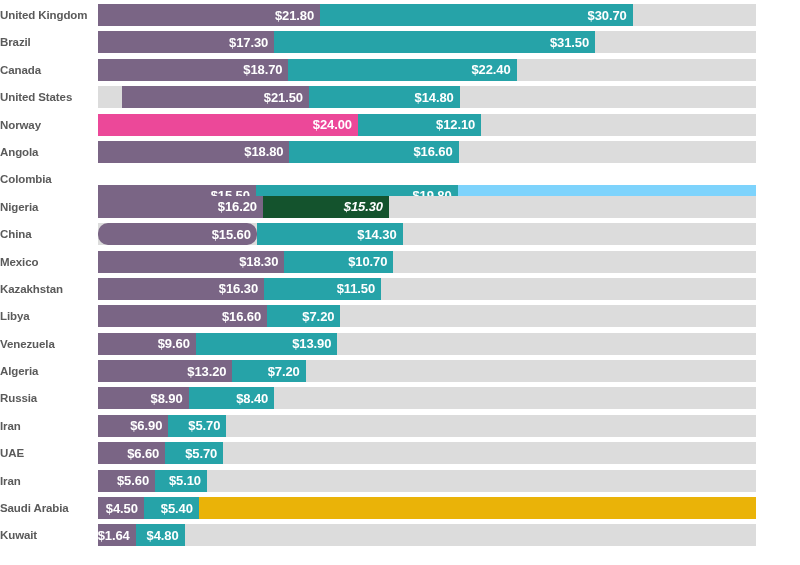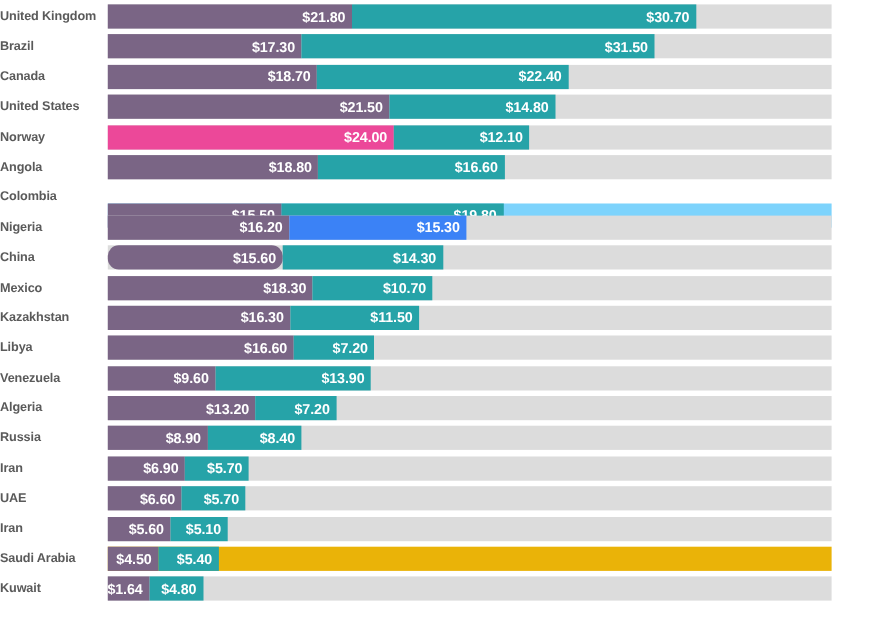"$21.50" div.seg { margin-left: none -> 24px; width: 256px -> 187px }
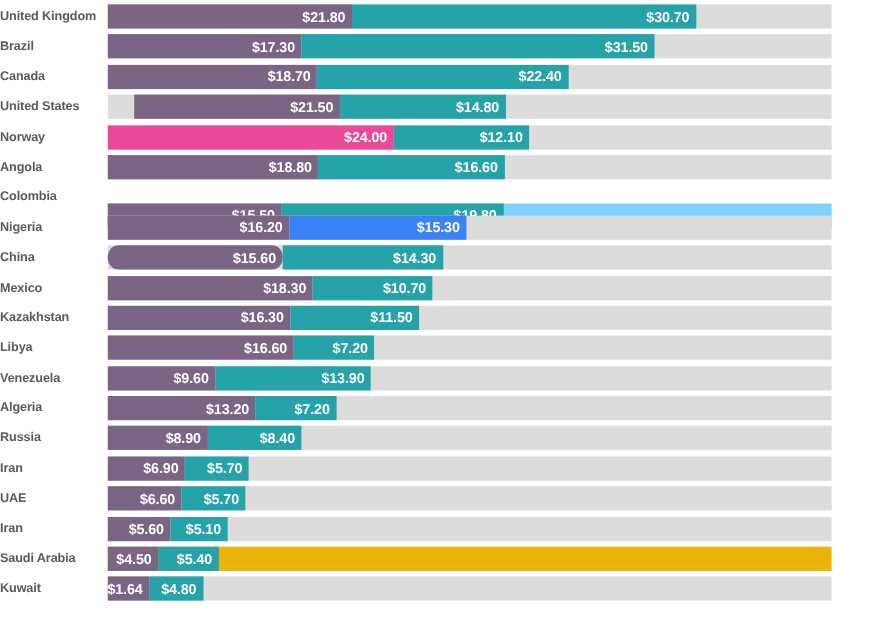"$15.30" div.seg { background: #3b82f6 -> #14532d; font-style: none -> italic; width: 161px -> 126px }
